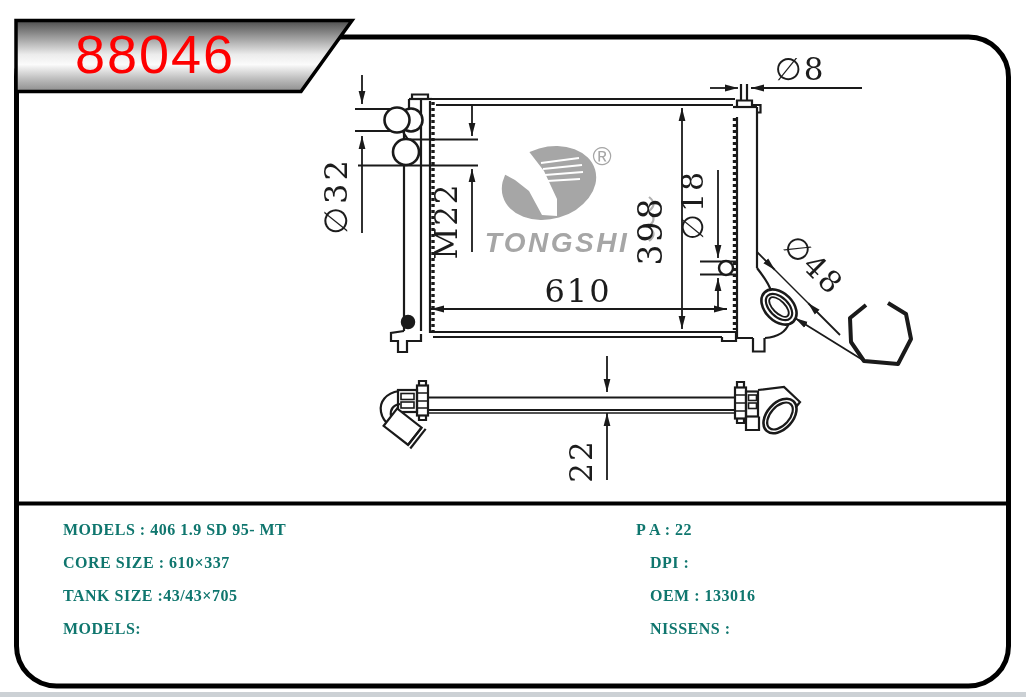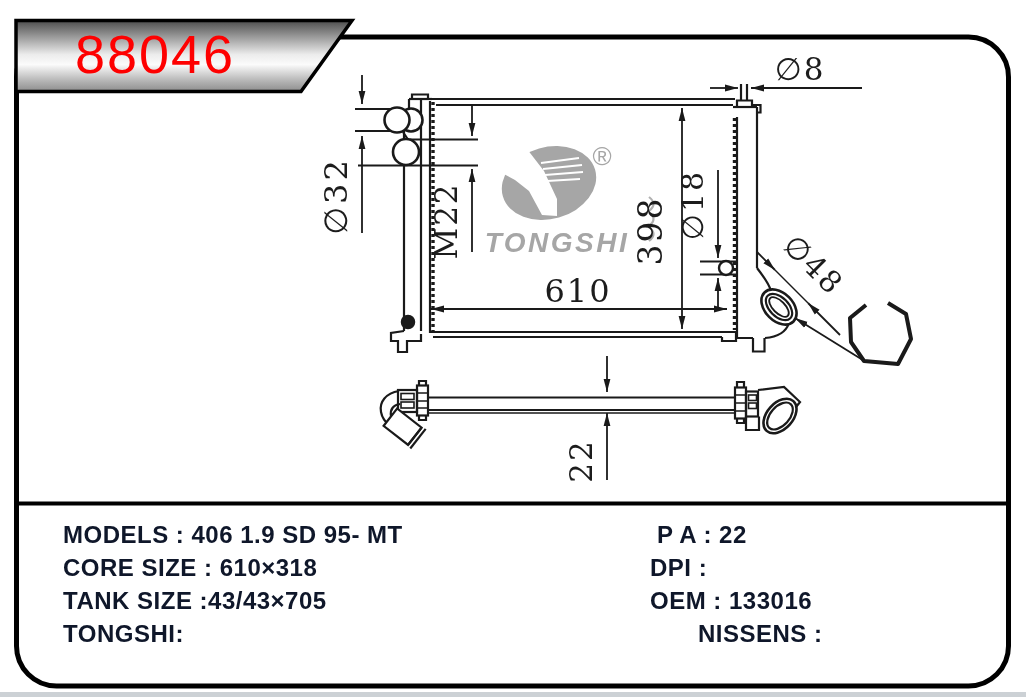"MODELS : 406 1.9 SD" .spec { color: #0f172a -> #0f766e; font-family: Liberation Sans, sans-serif -> Liberation Serif, serif; font-size: 24px -> 16px }
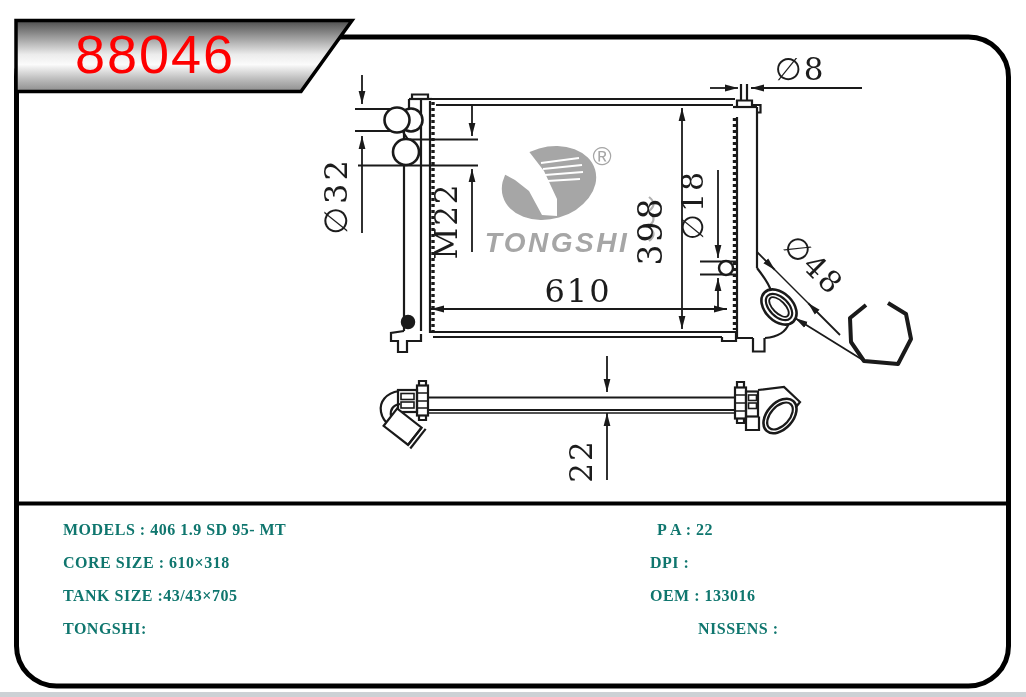"P A : 22" div.spec { left: 657px -> 636px }
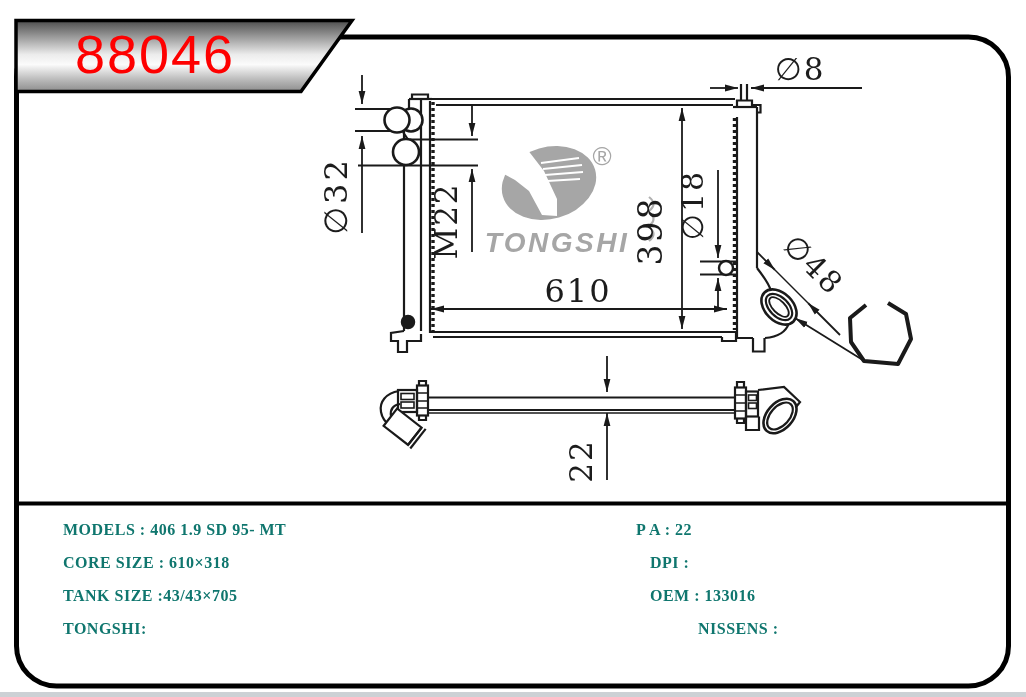"CORE SIZE : 610×318" div.spec { text: 318 -> 337 }
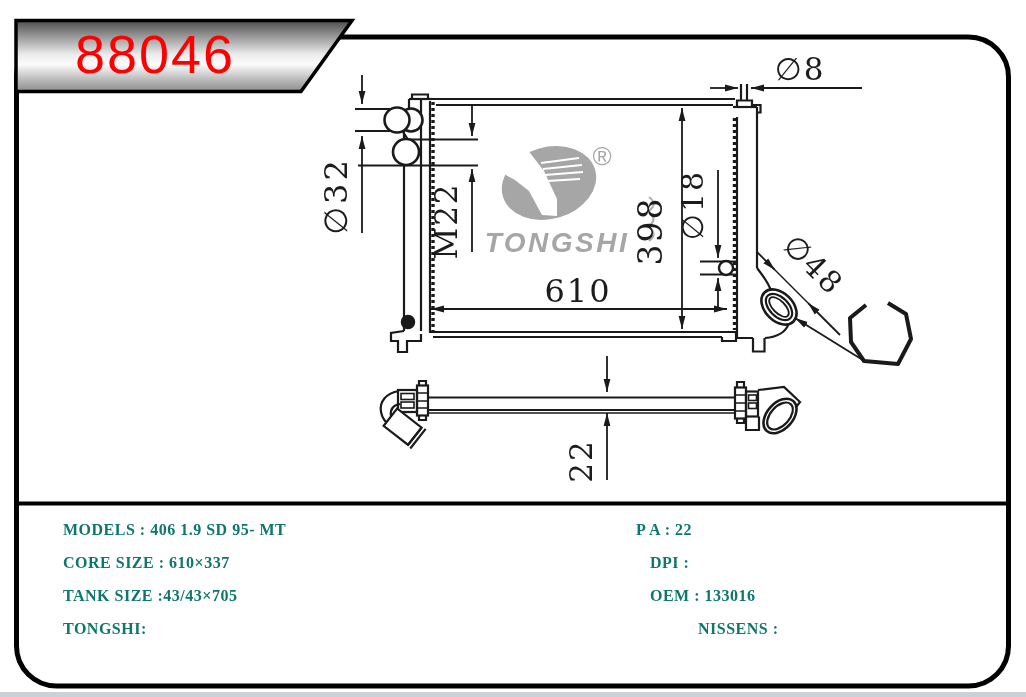"TONGSHI:" div.spec { text: TONGSHI -> MODELS }
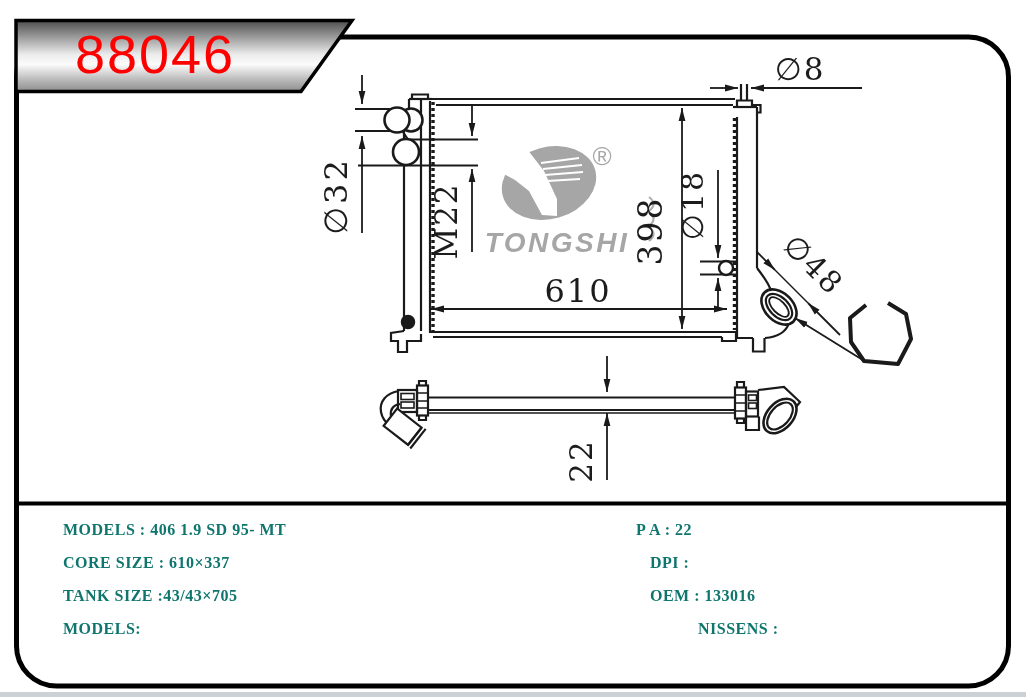"NISSENS :" div.spec { margin-left: 48px -> none }
